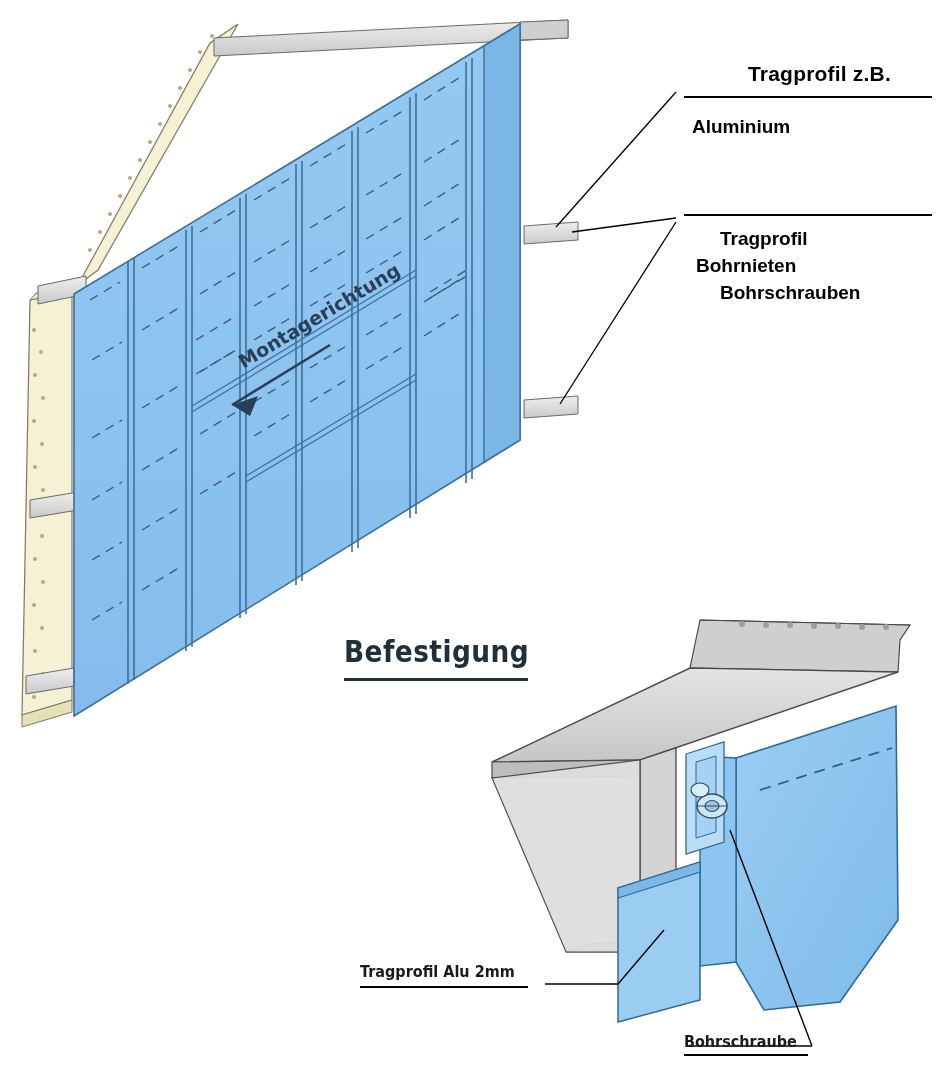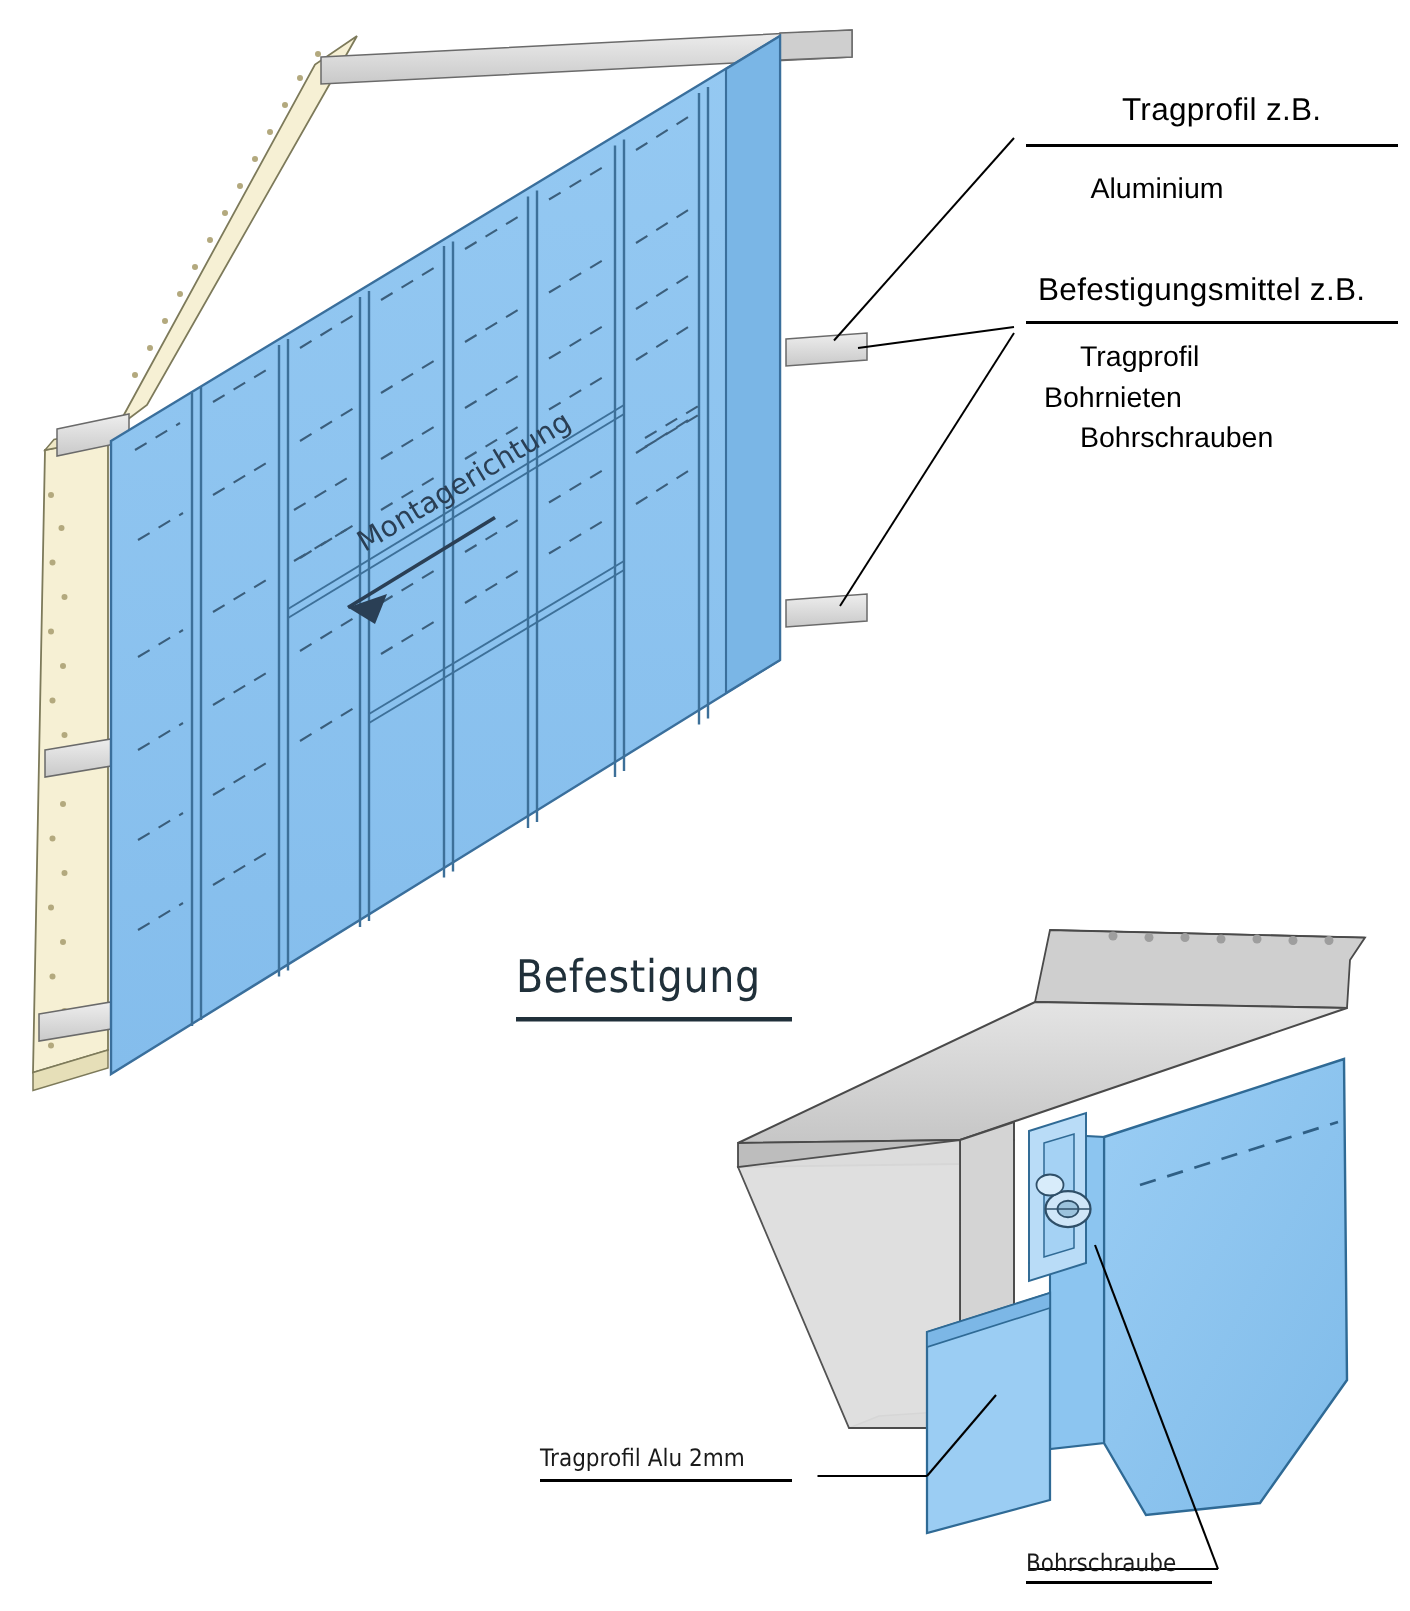"Tragprofil z.B." #stage { font-weight: none -> bold }
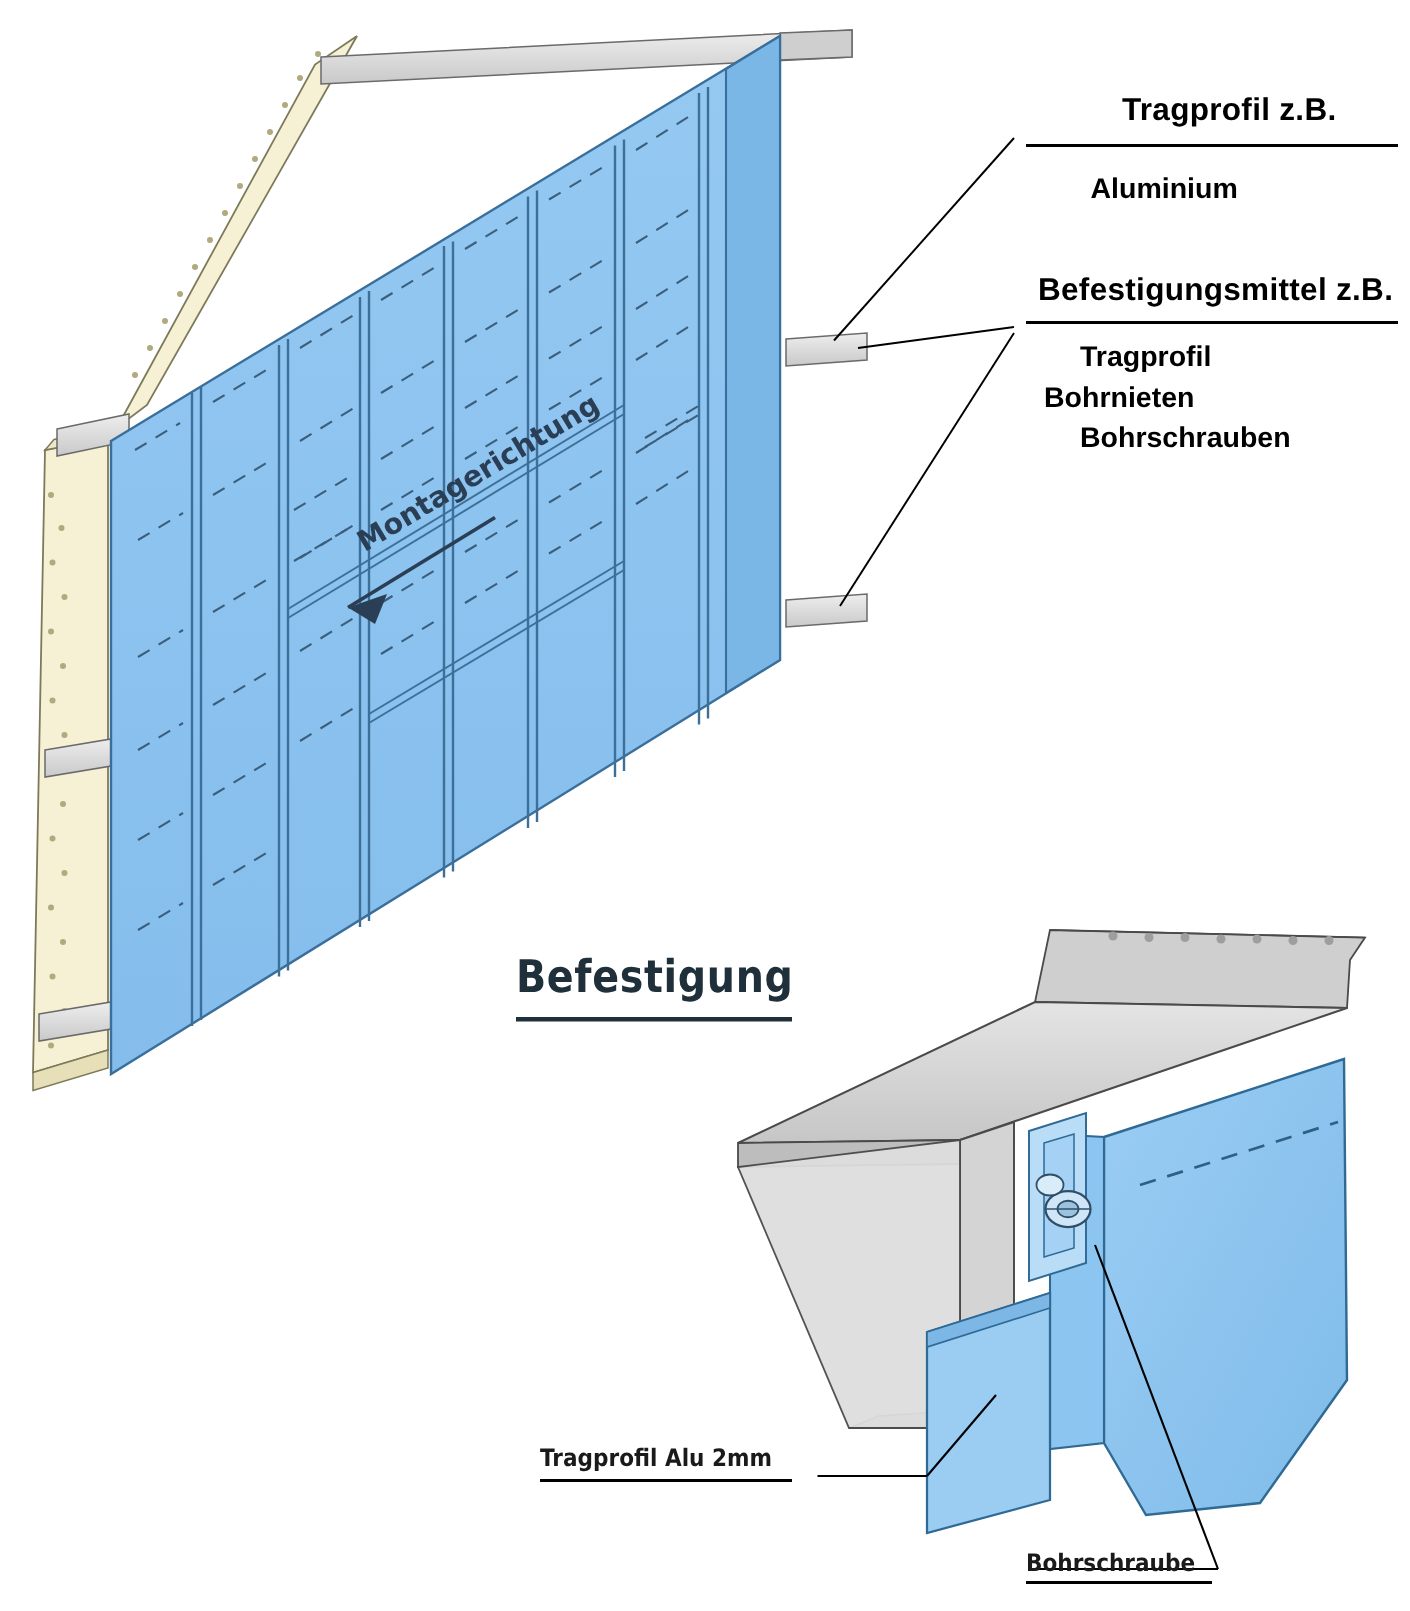"Aluminium" div.lbl { left: 727px -> 692px }
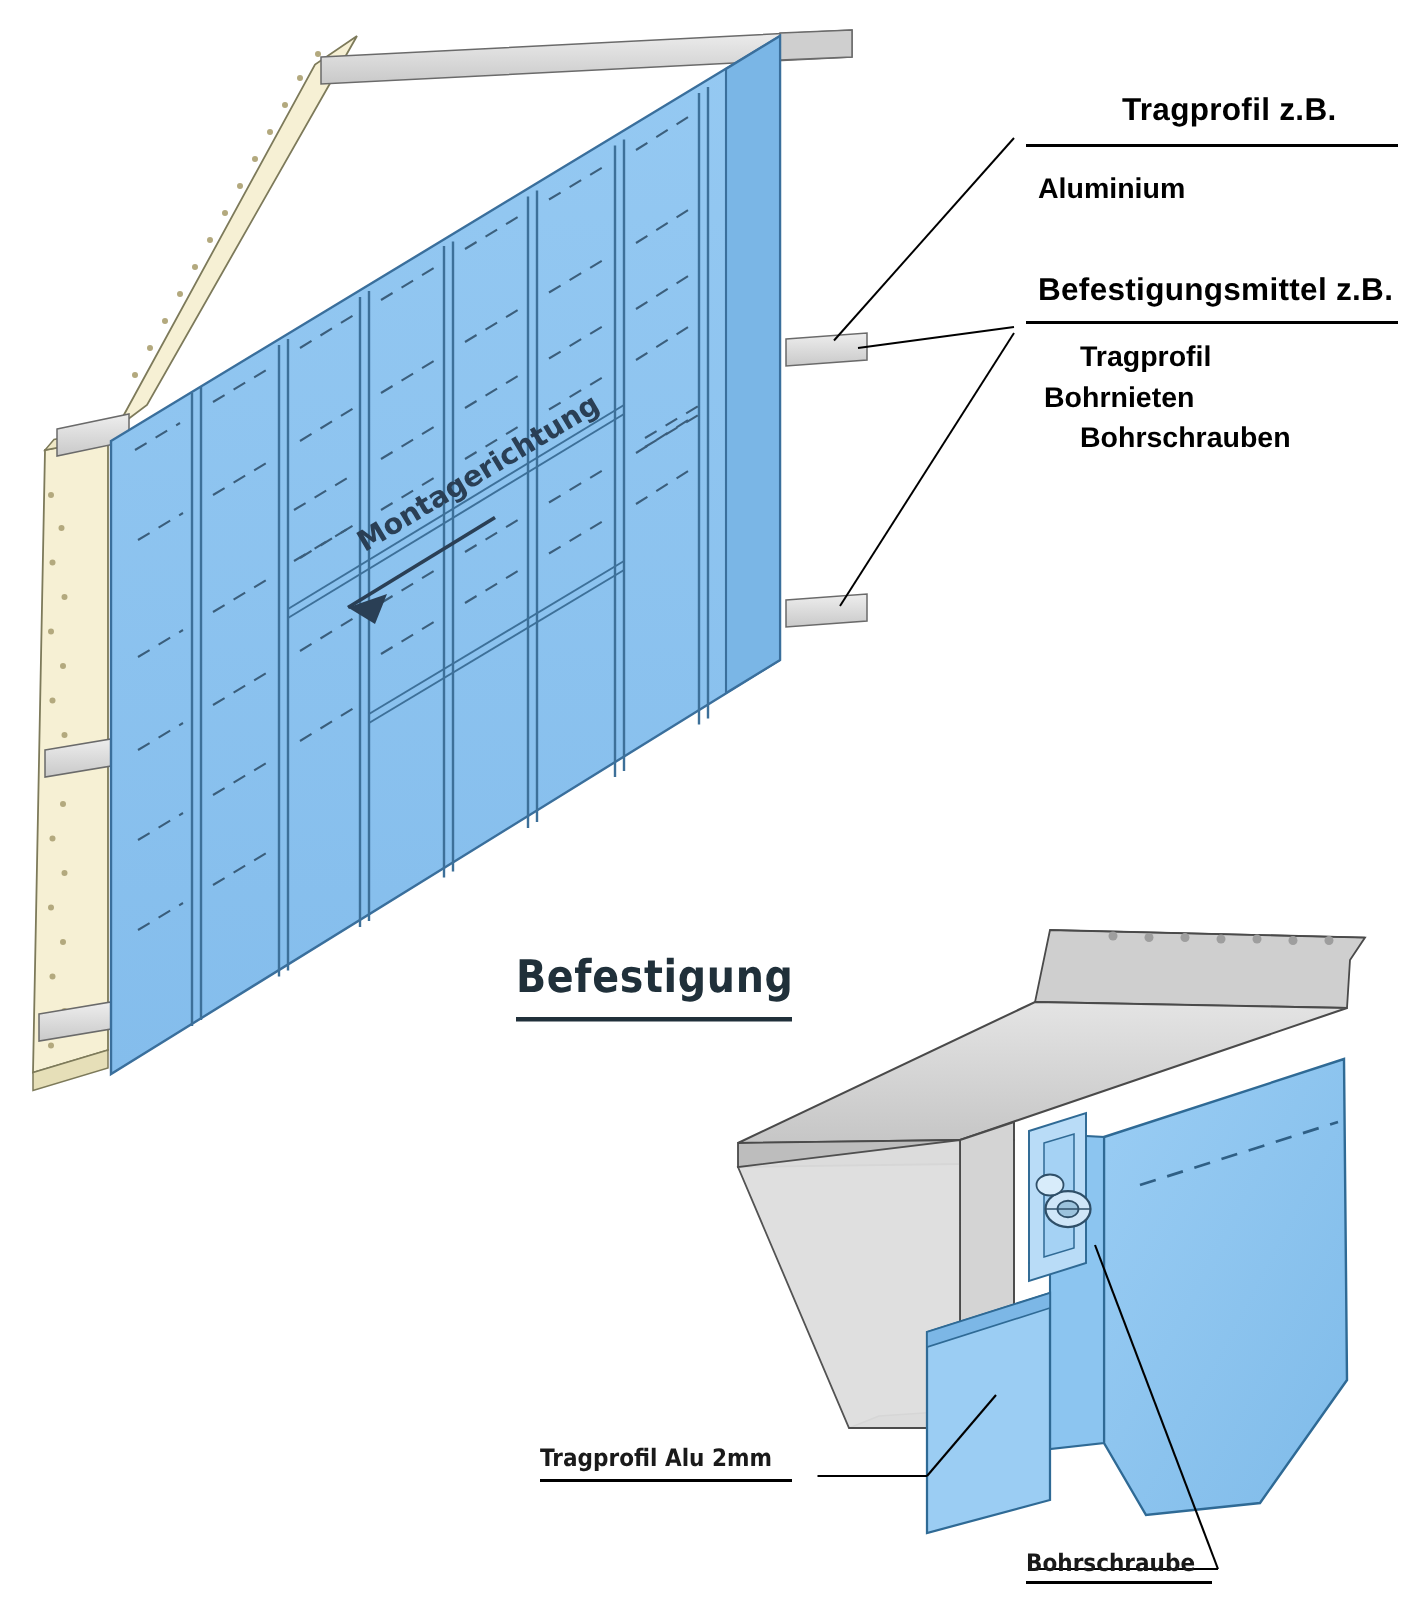"Befestigungsmittel z.B." div.lbl { html: <div>Befestigungsmittel z.B.</div> -> none }
